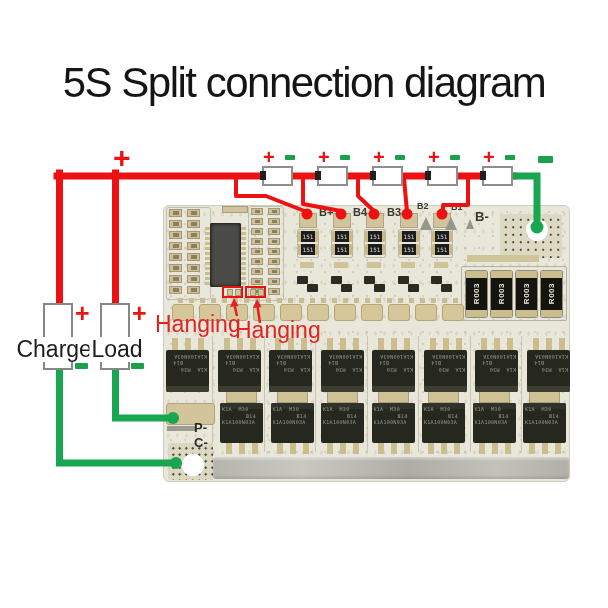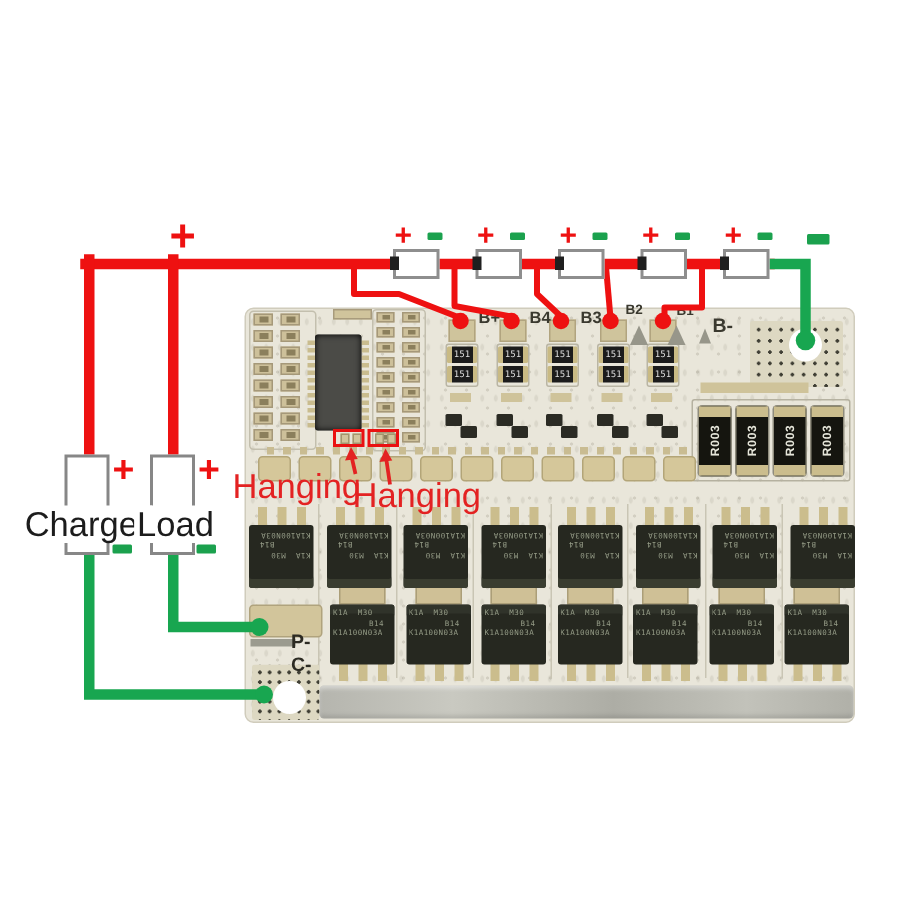"5S Split connection diagram" div { html: none -> <div>5S Split connection diagram</div> }
